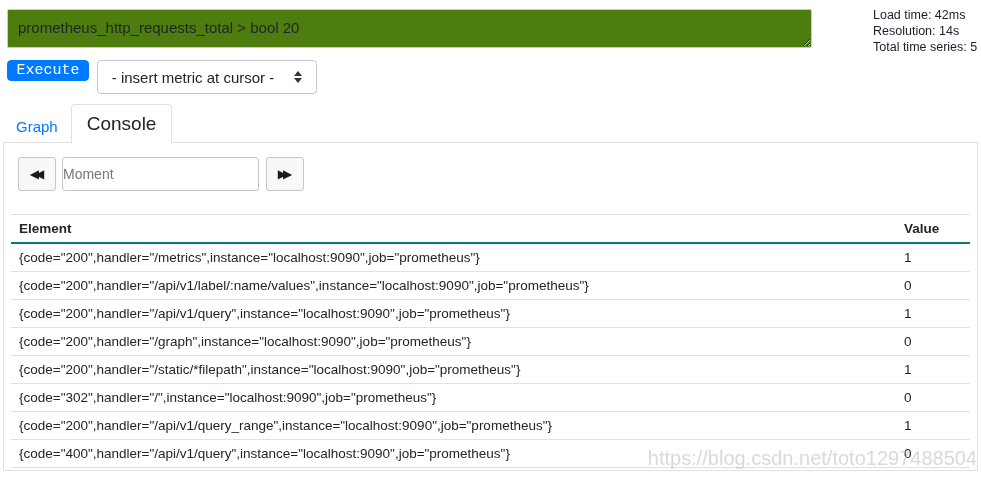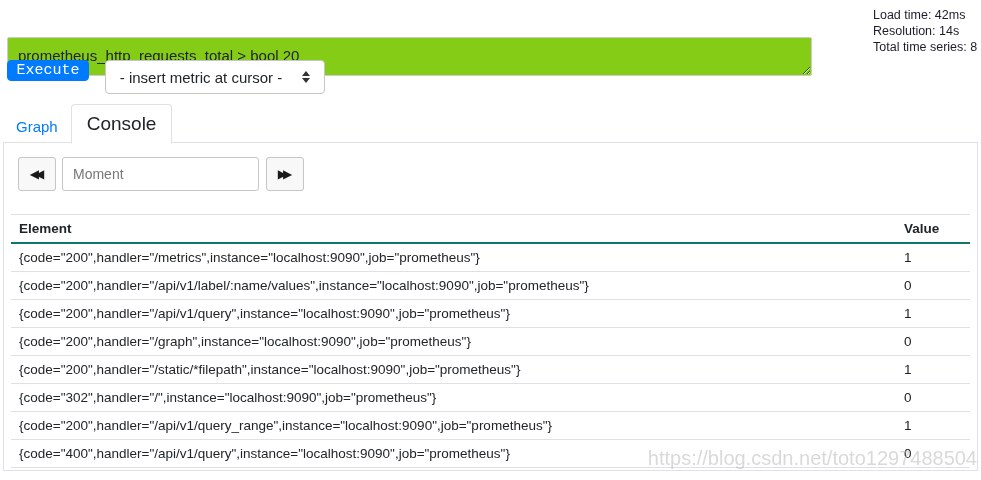"prometheus_http_requests_total > bool 20" .query-textarea { background: #84cc16 -> #4d7c0f; margin-top: 28px -> none }
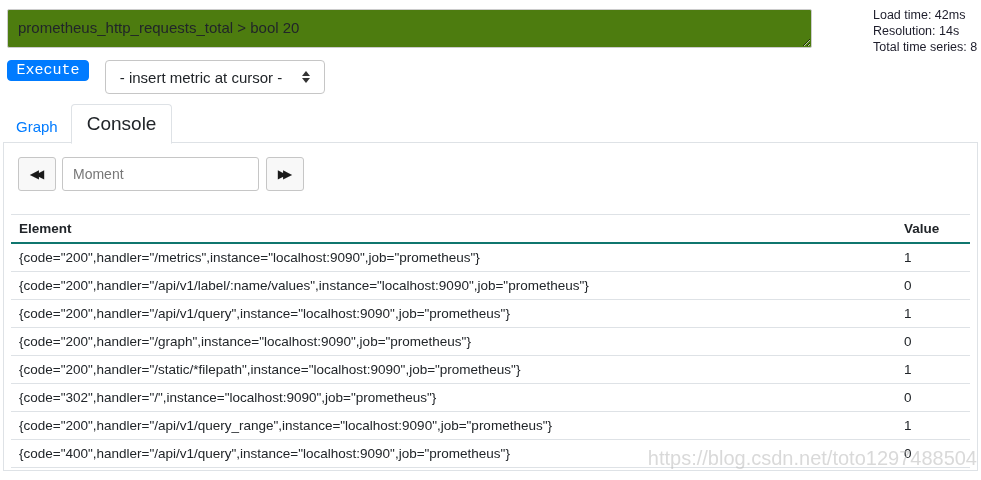"Total time series: 8" div { text: 8 -> 5 }
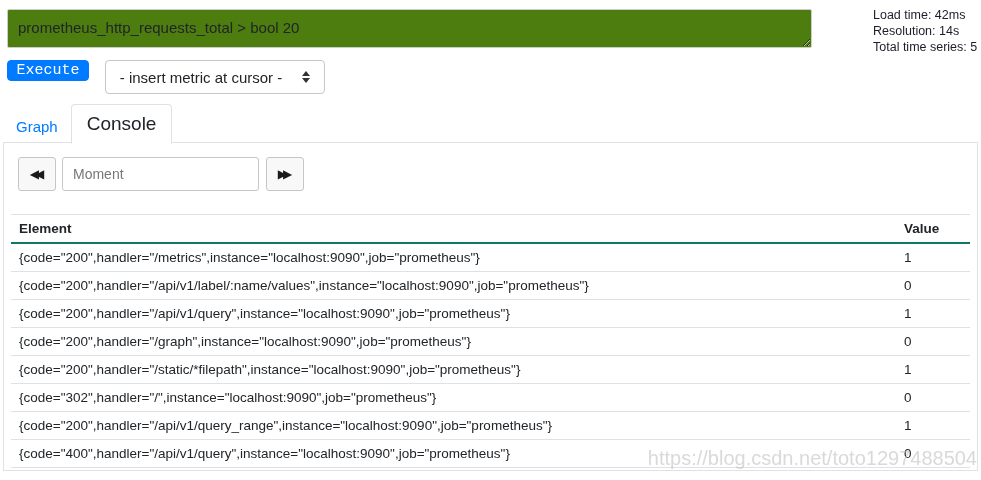"- insert metric at cursor" .insert-select { margin-left: 8px -> none }
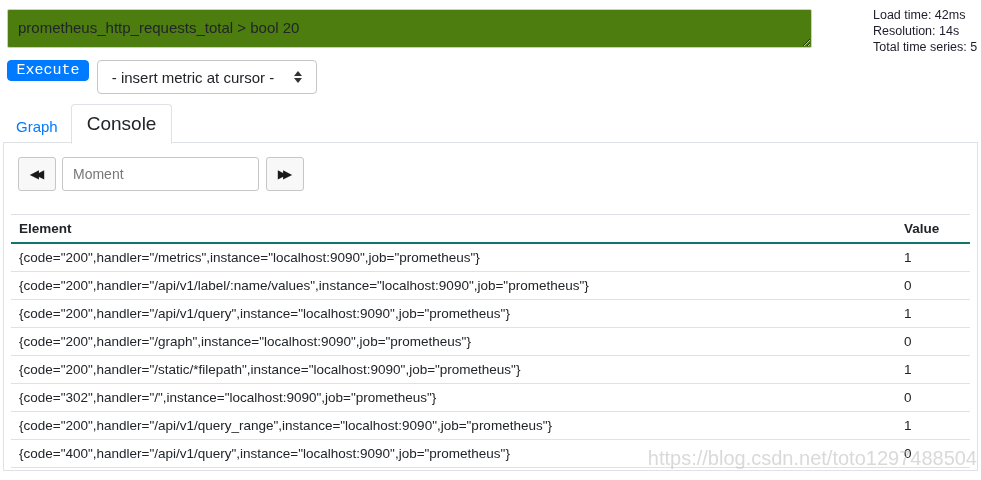"Moment" .moment-input { padding: 0 10px -> 0 0 }
